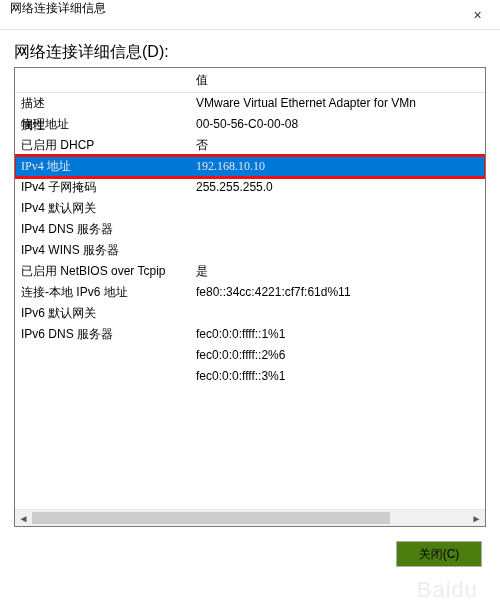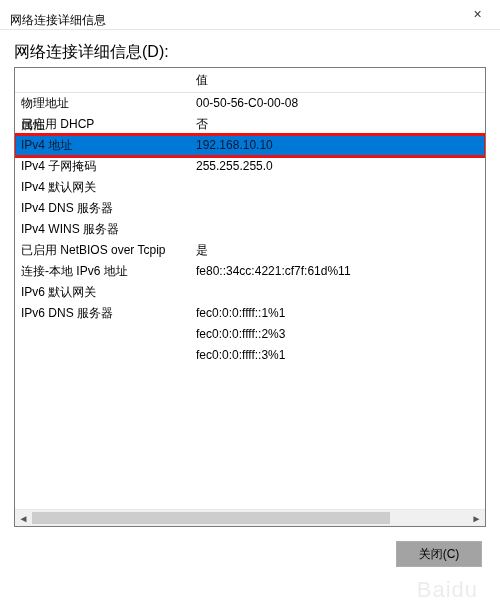"网络连接详细信息" .titlebar { align-items: flex-end -> flex-start }
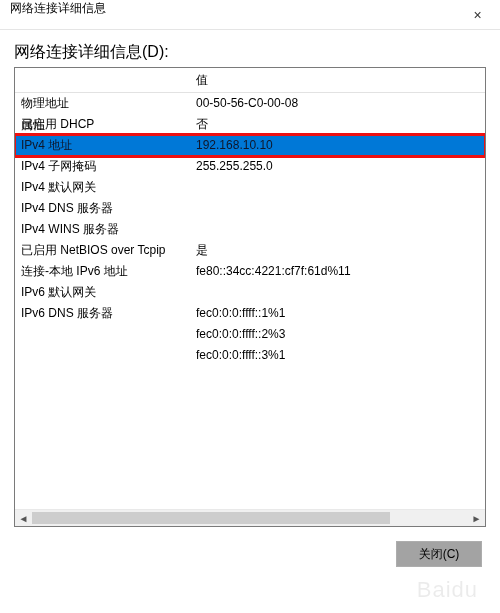"描述" div.row { html: none -> <div> <div>描述</div> <div>VMware Virtual Ethernet Adapter for VMn</div> </div> }
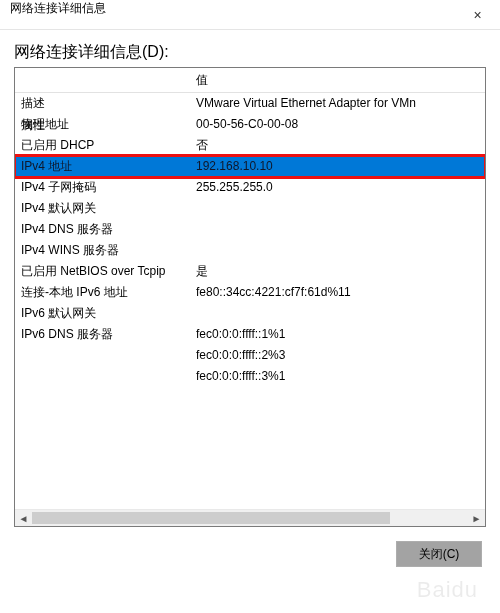"IPv4 地址" .row.selected { color: #0f172a -> #e5e5e5; font-family: none -> Liberation Serif, serif }
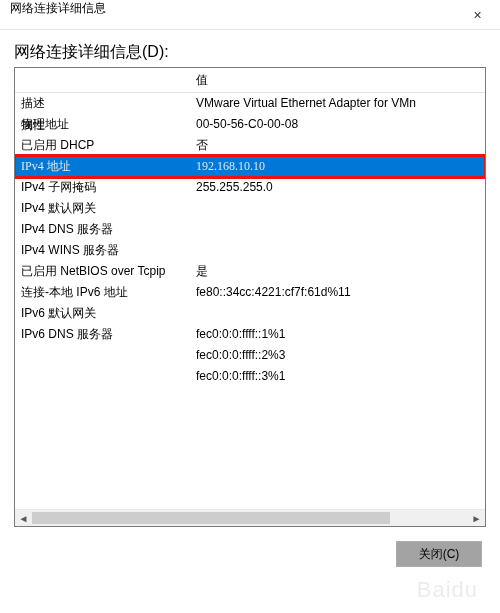"fec0:0:0:ffff::2%3" div.cell-val { text: fec0:0:0:ffff::2%3 -> fec0:0:0:ffff::2%6 }
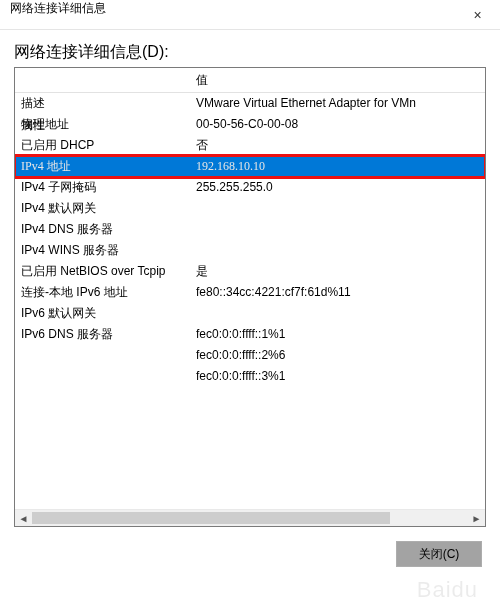"关闭(C)" .btn { background: #a3a3a3 -> #4d7c0f }
